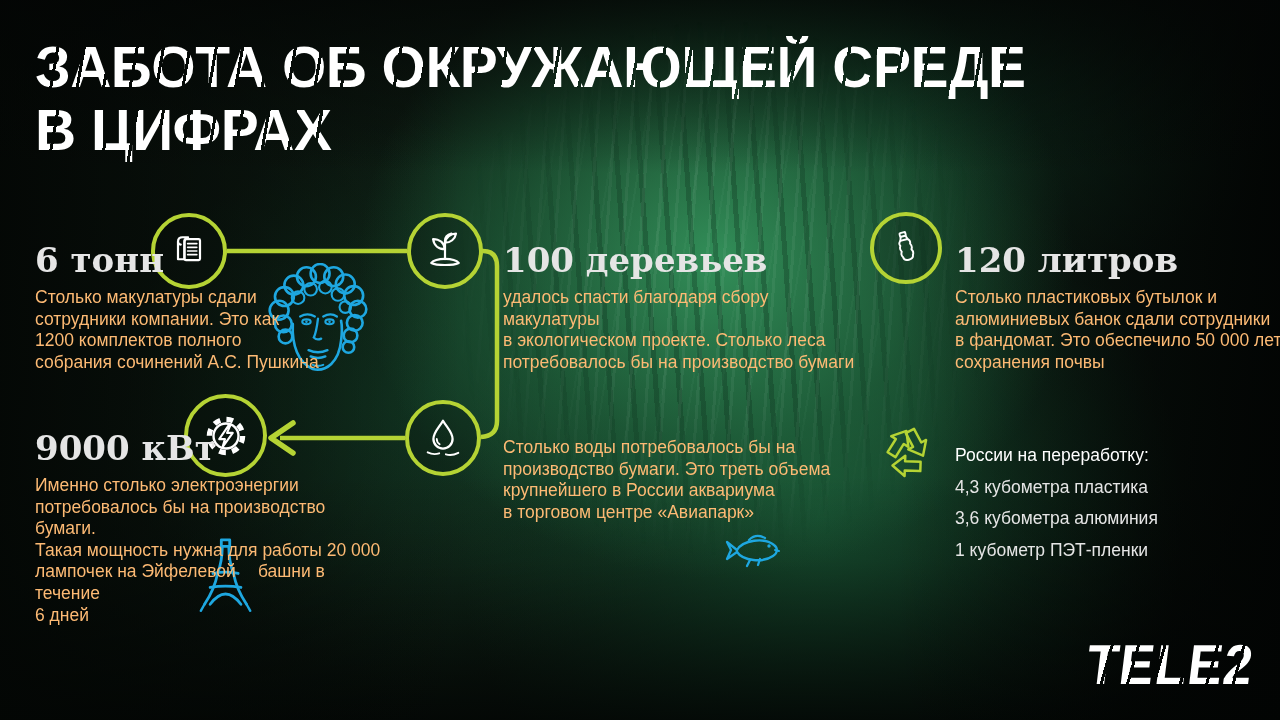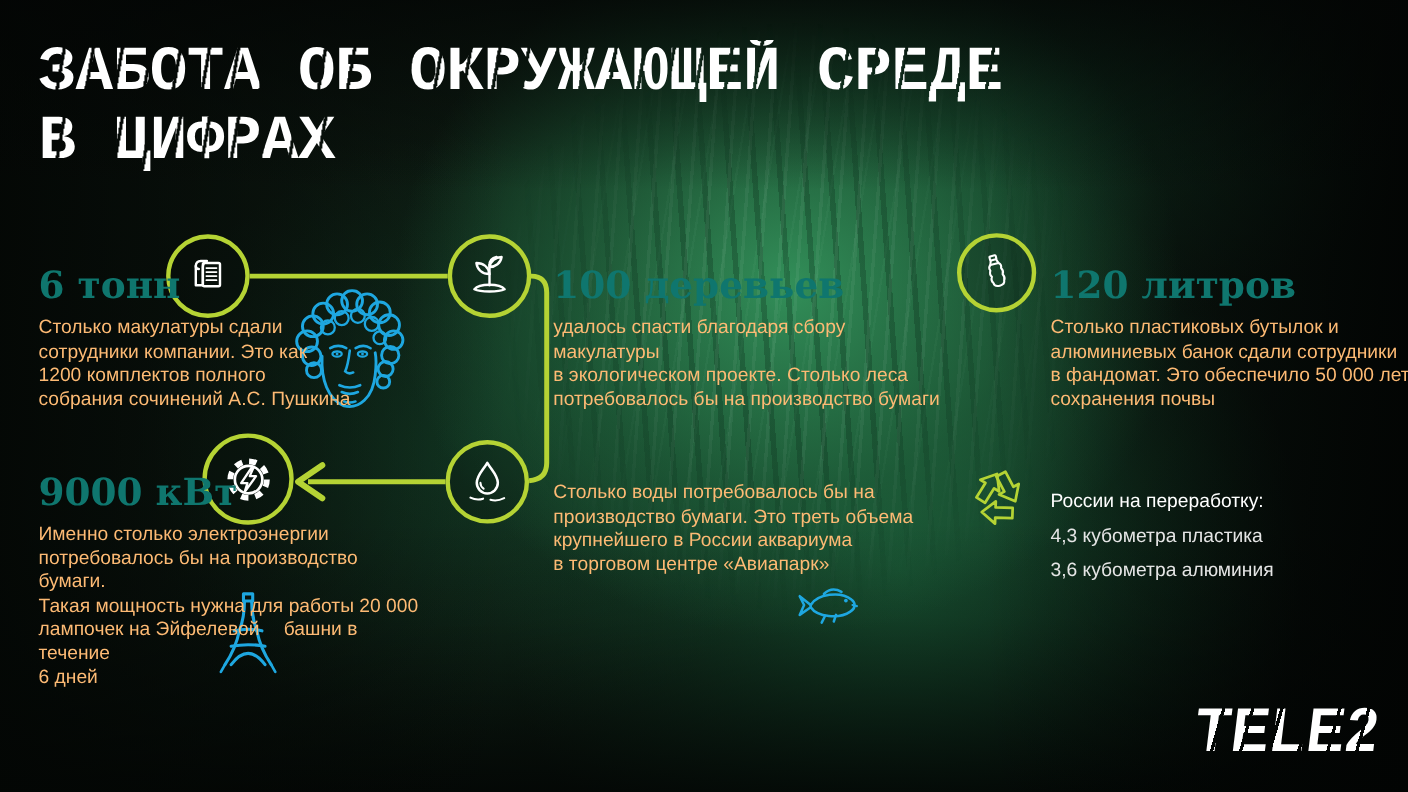"ЗАБОТА ОБ ОКРУЖАЮЩЕЙ СРЕДЕ" .title { font-family: Liberation Mono, monospace -> Liberation Sans, sans-serif }
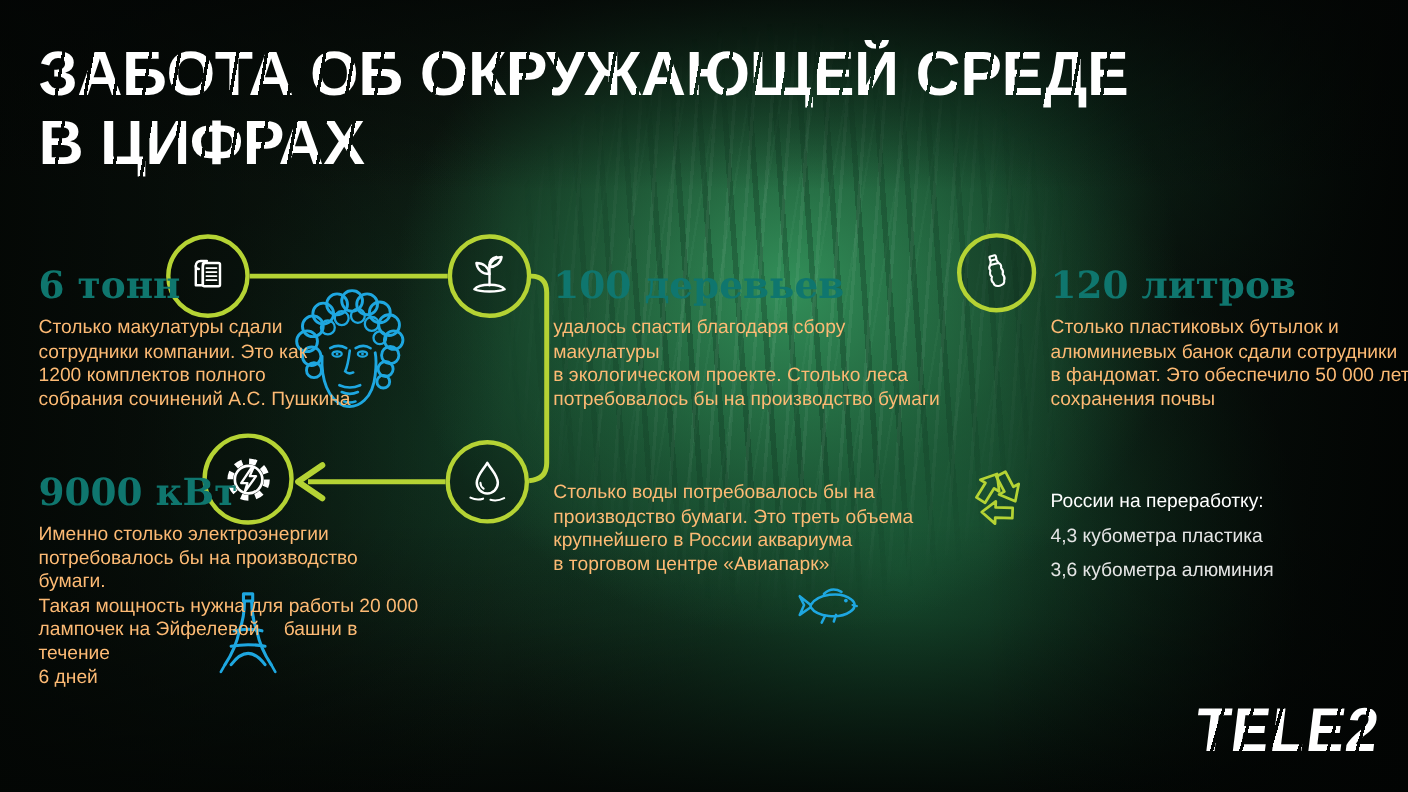"6 тонн" .stat-value { color: #0f766e -> #e5e5e5 }
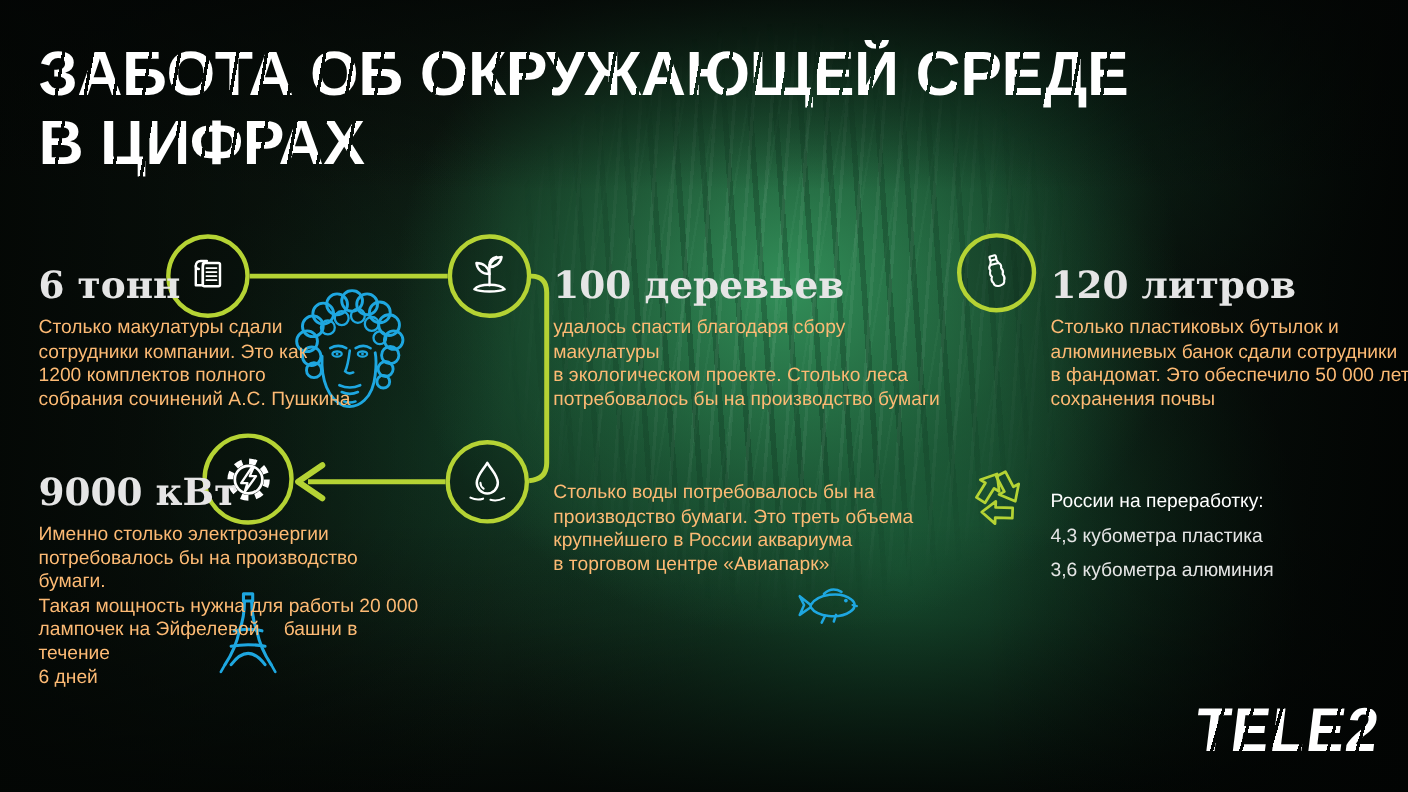"1 кубометр ПЭТ-пленки" div.recycle-item { html: none -> <div>1 кубометр ПЭТ-пленки</div> }
